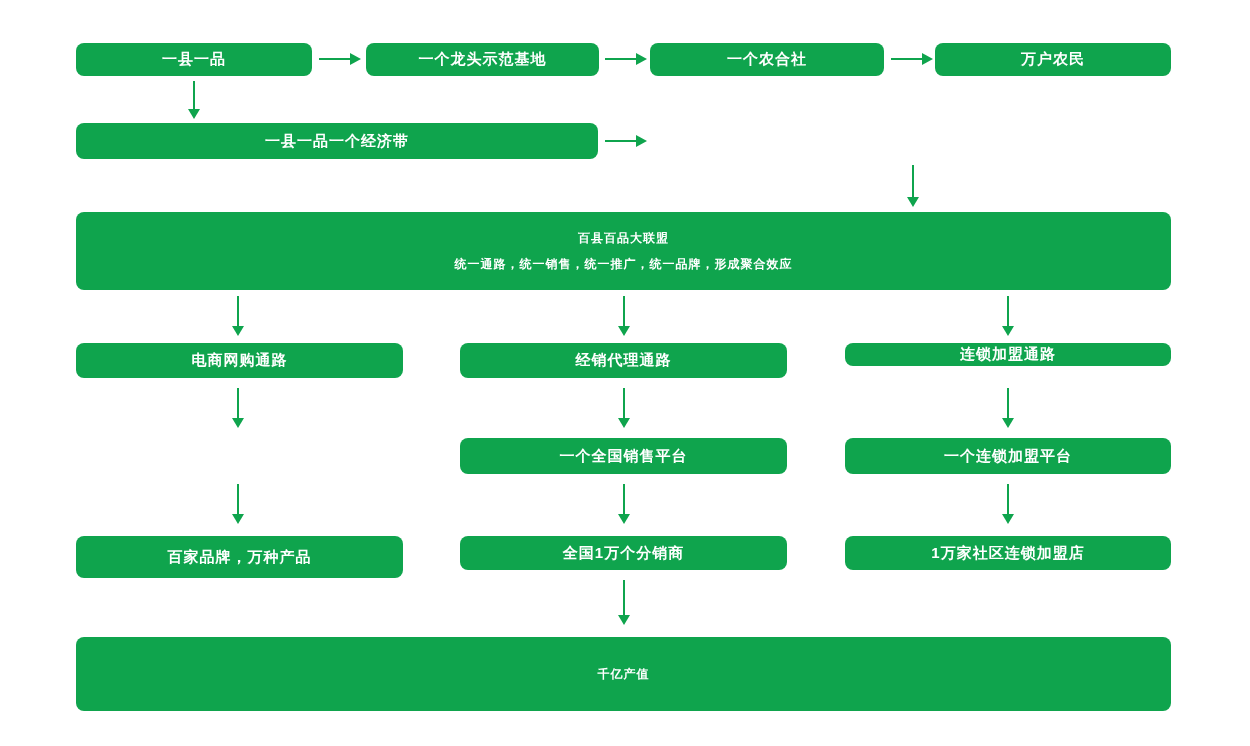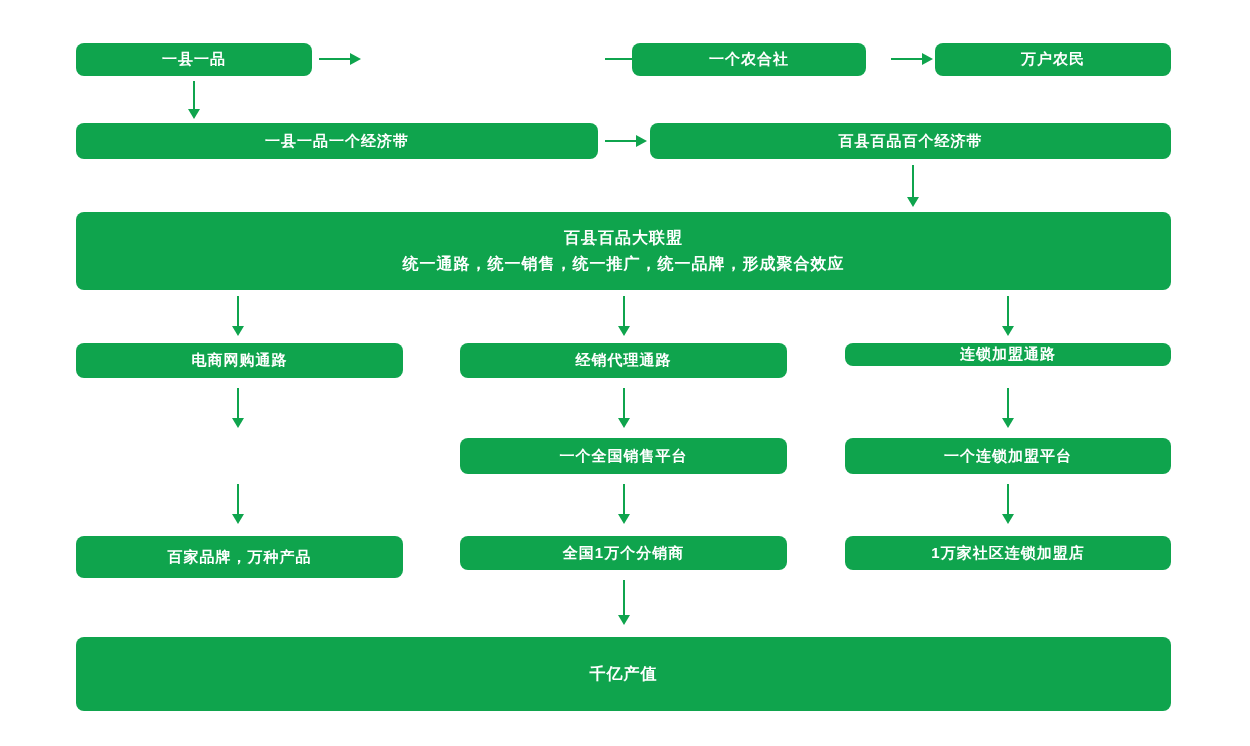"一个龙头示范基地" div.box { html: none -> <div>一个龙头示范基地</div> }
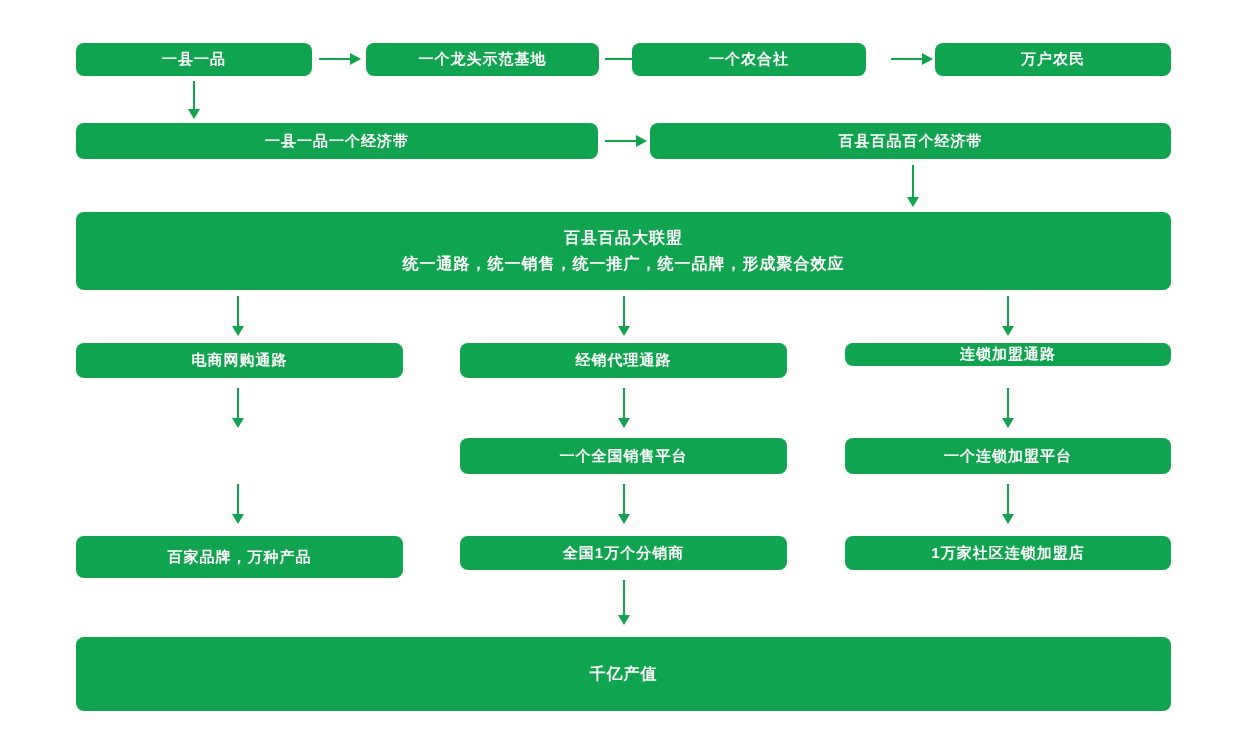"一个农合社" div.box { left: 632px -> 650px }
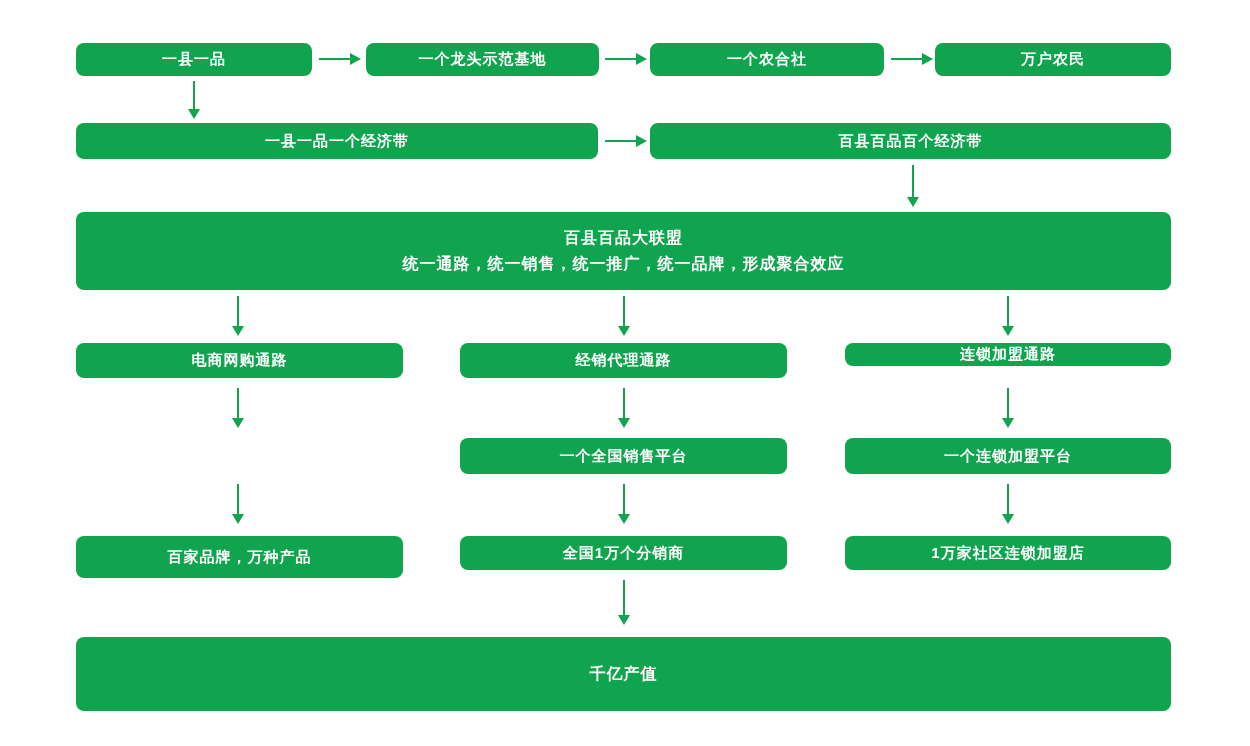"百县百品百个经济带" div.box { html: <div>百县百品百个经济带</div> -> none }
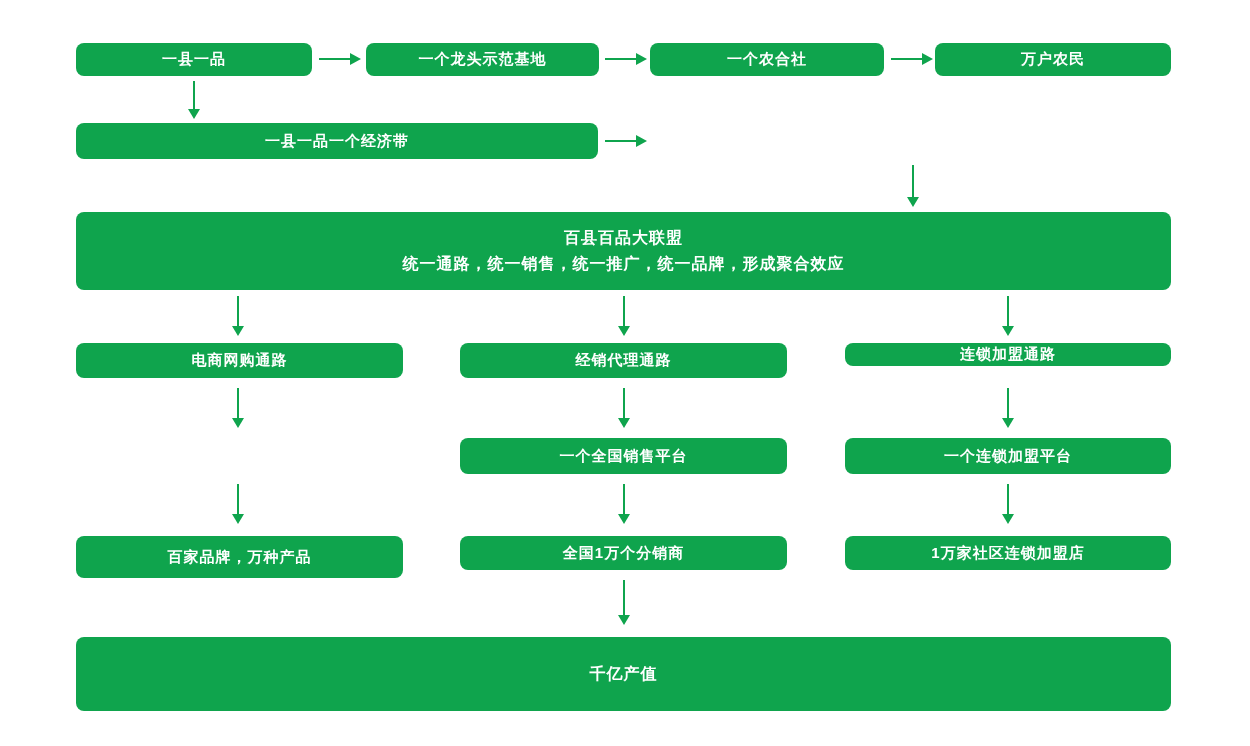"百县百品大联盟" .box.big { font-size: 16px -> 12px }
